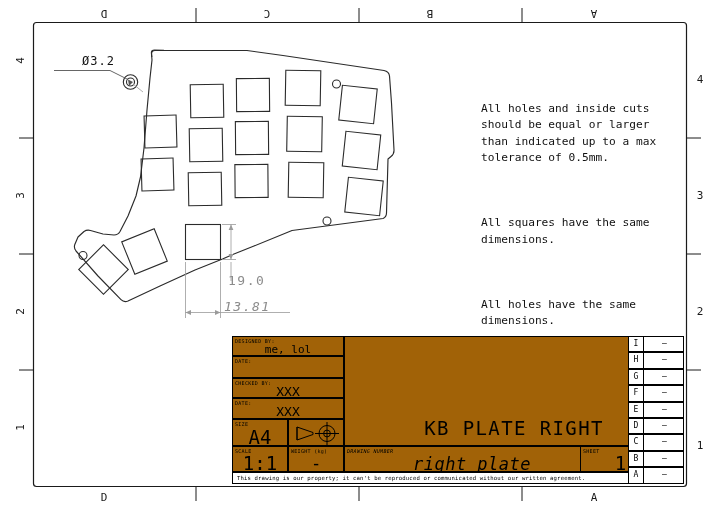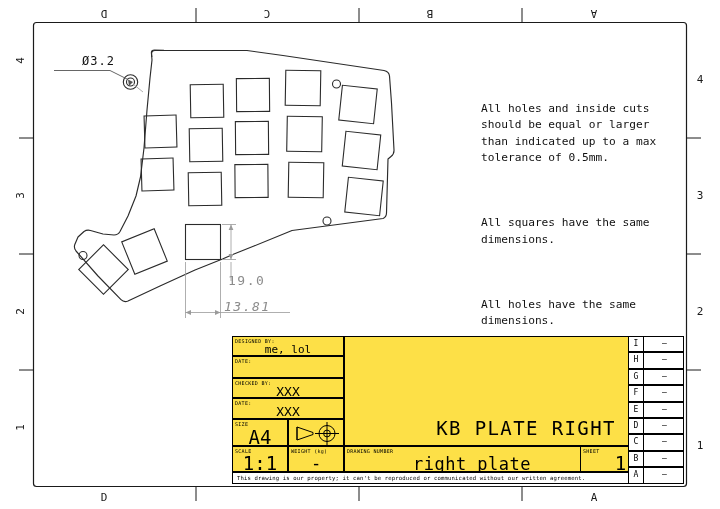"me, lol" .tb-cell { background: #fde047 -> #a16207 }
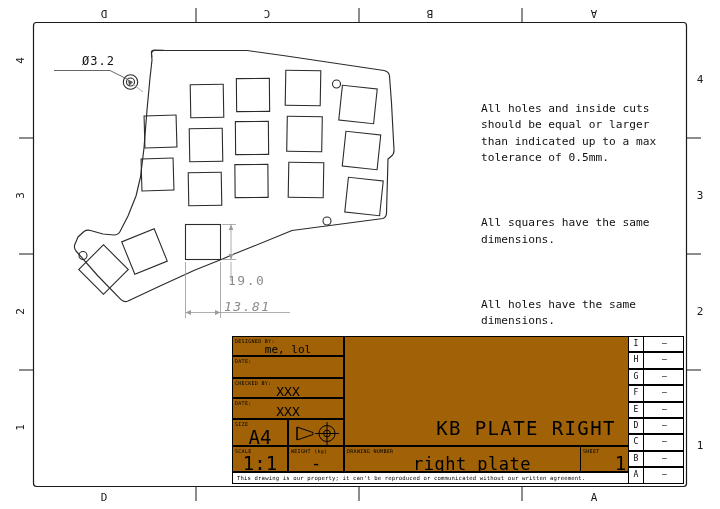"KB PLATE RIGHT" div.tb-cell { padding-left: 12px -> none }
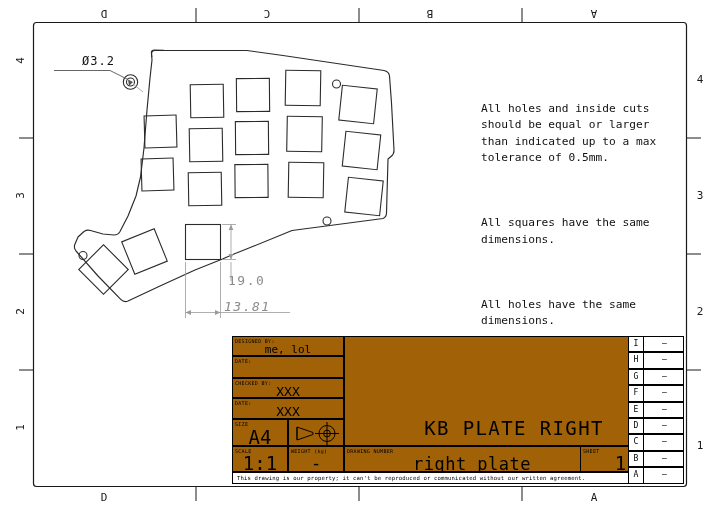"right_plate" div.tb-cell { font-style: none -> italic }
